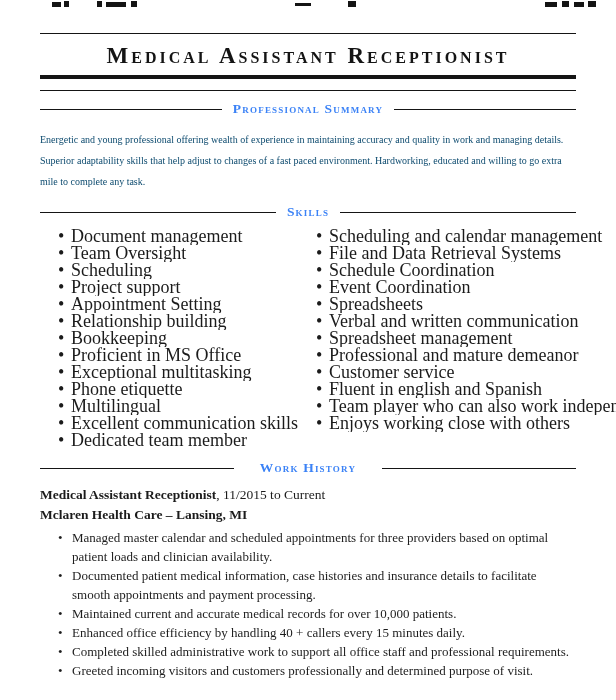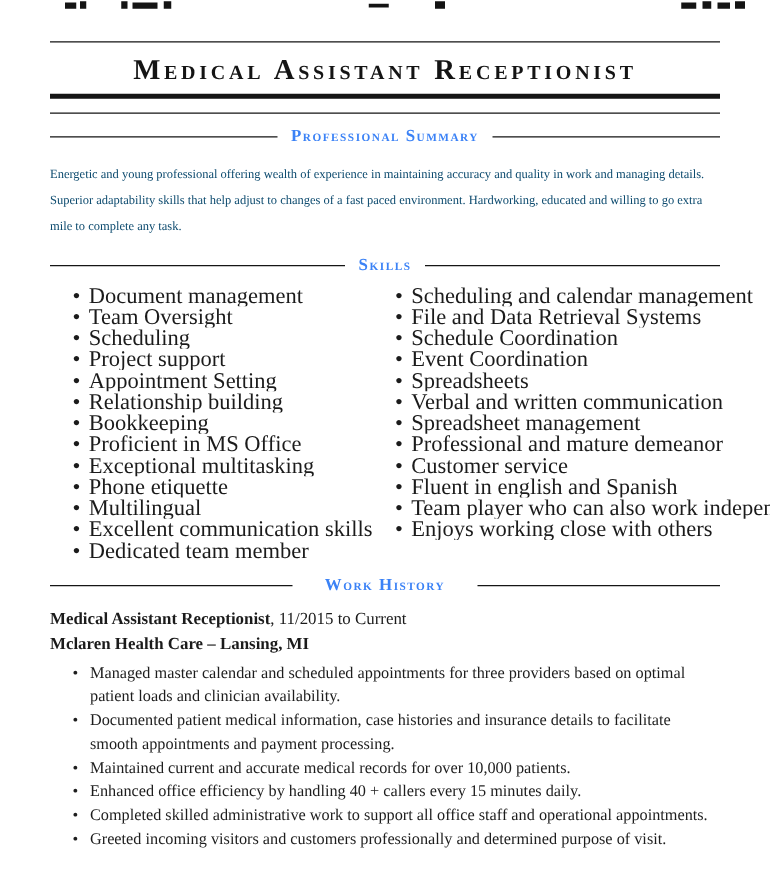"Completed skilled administrative work to" li { text: operational appointments -> professional requirements }
